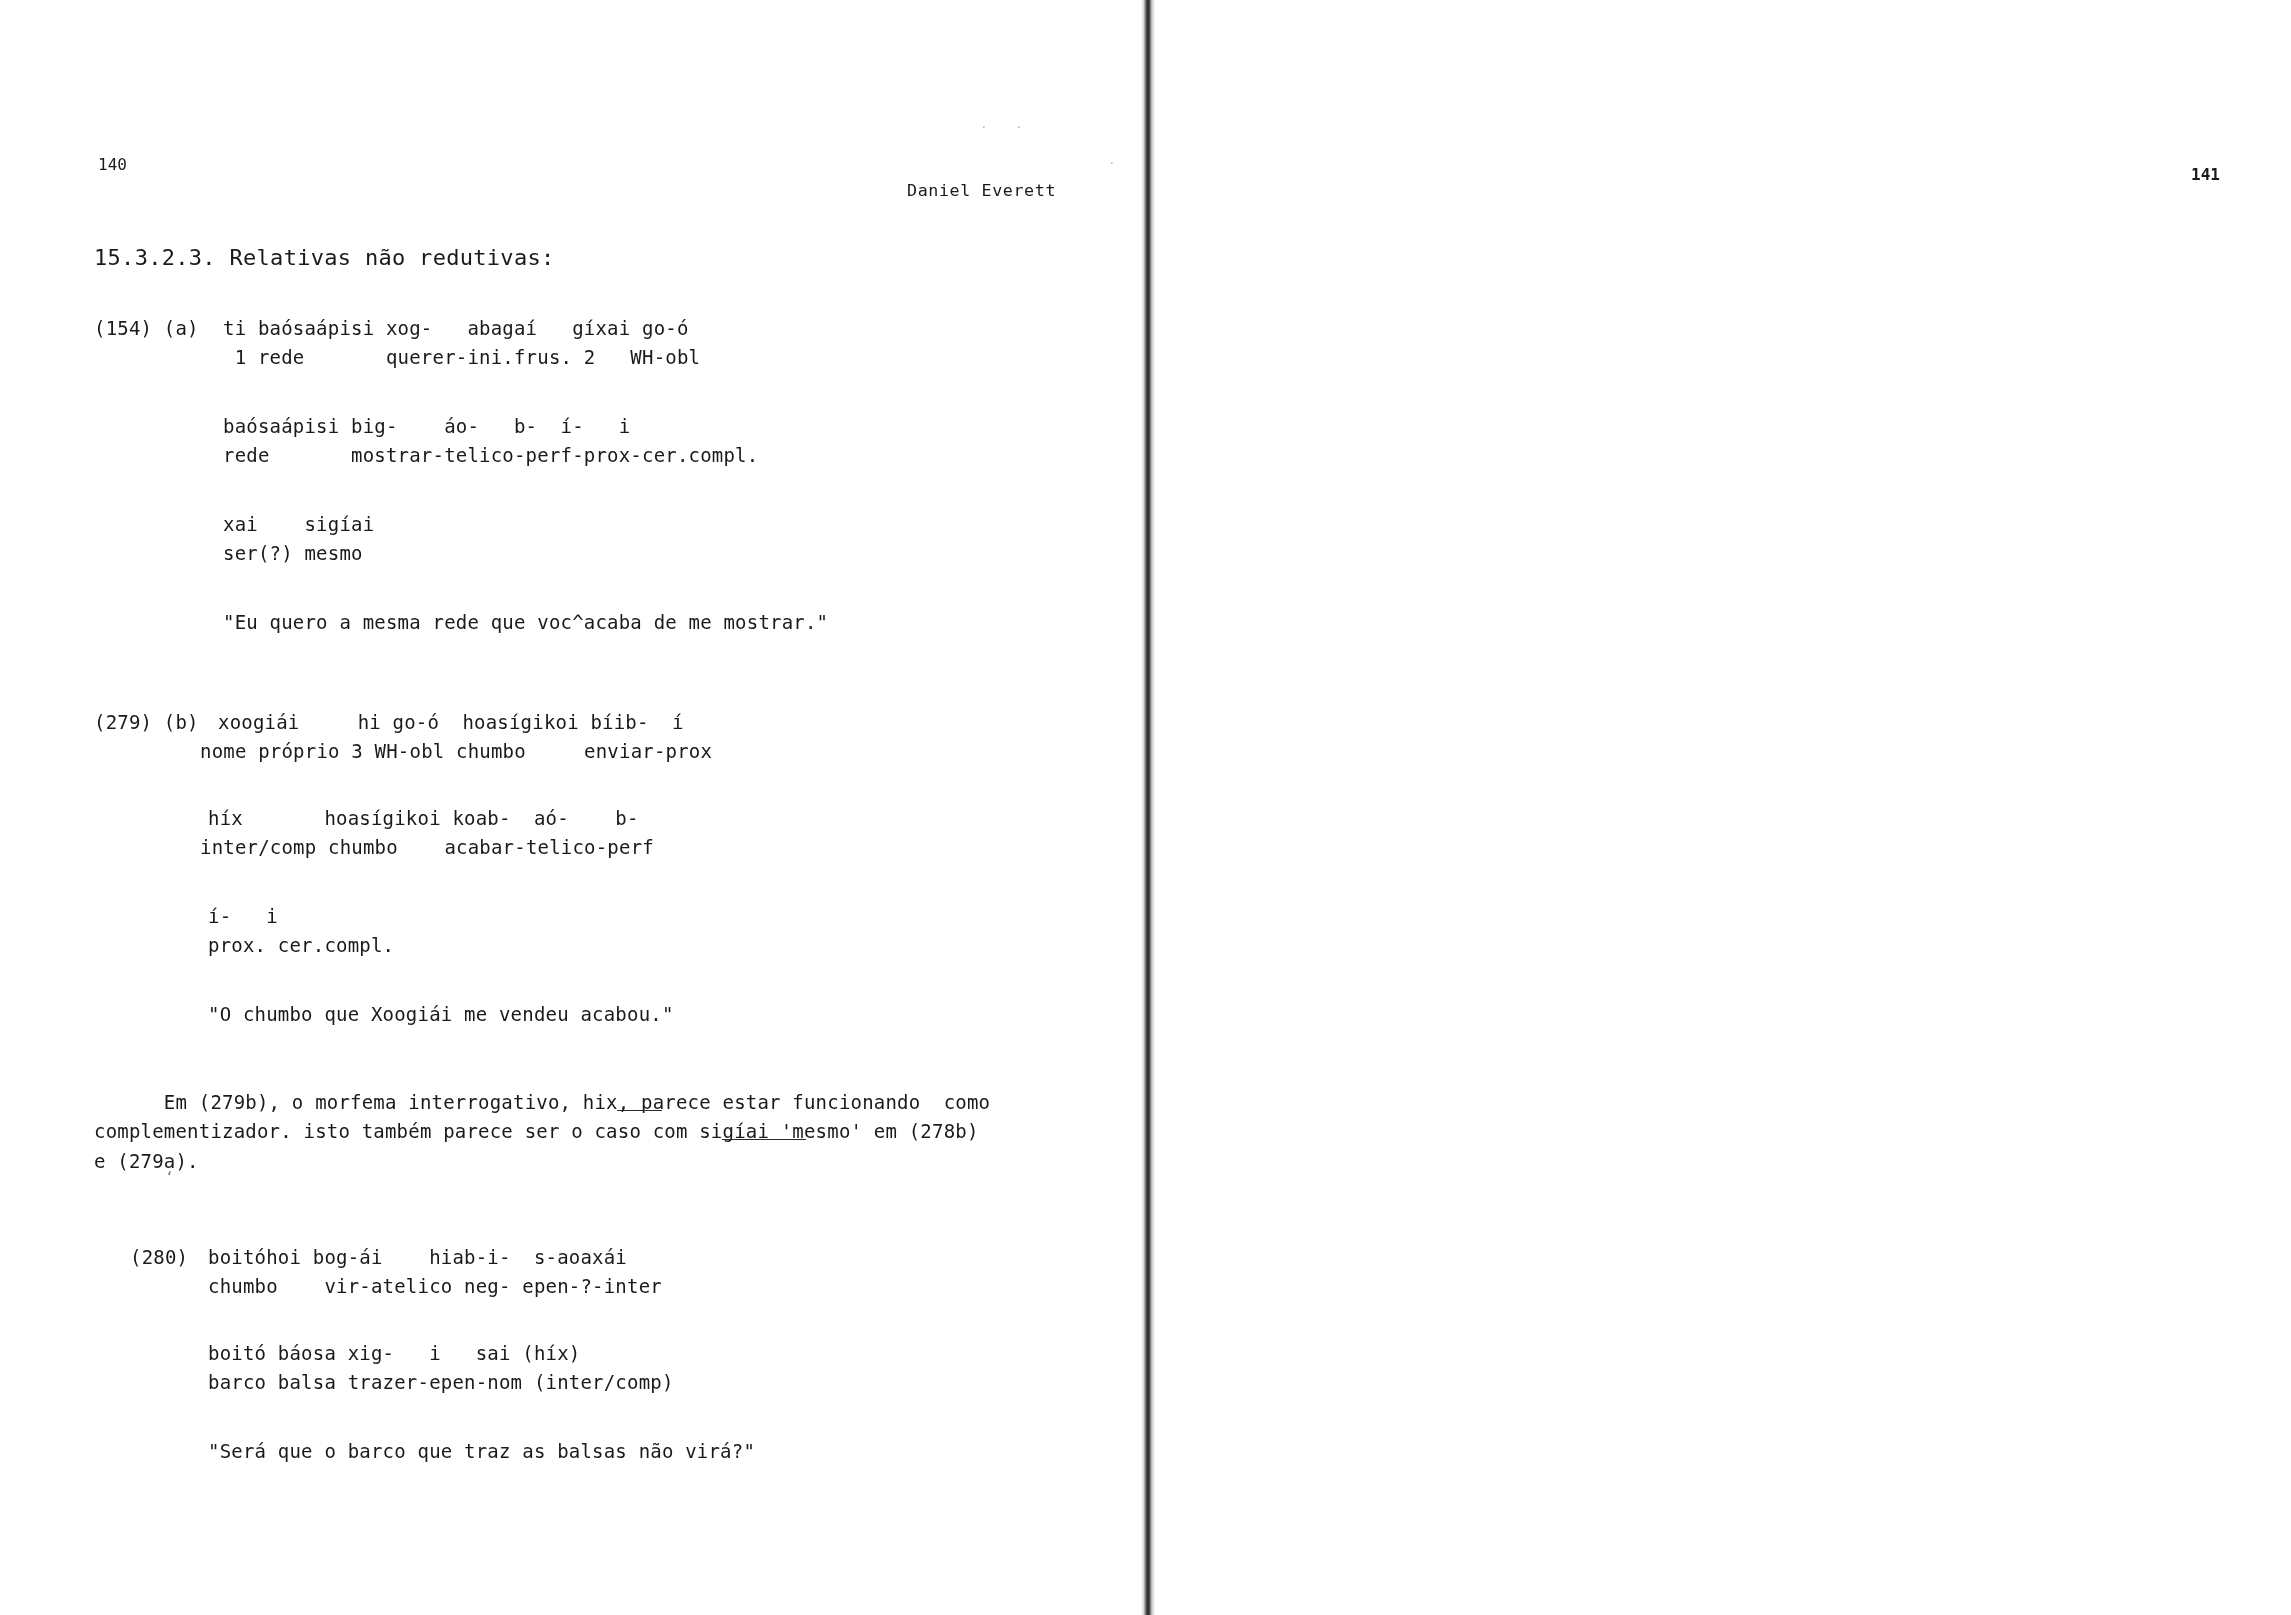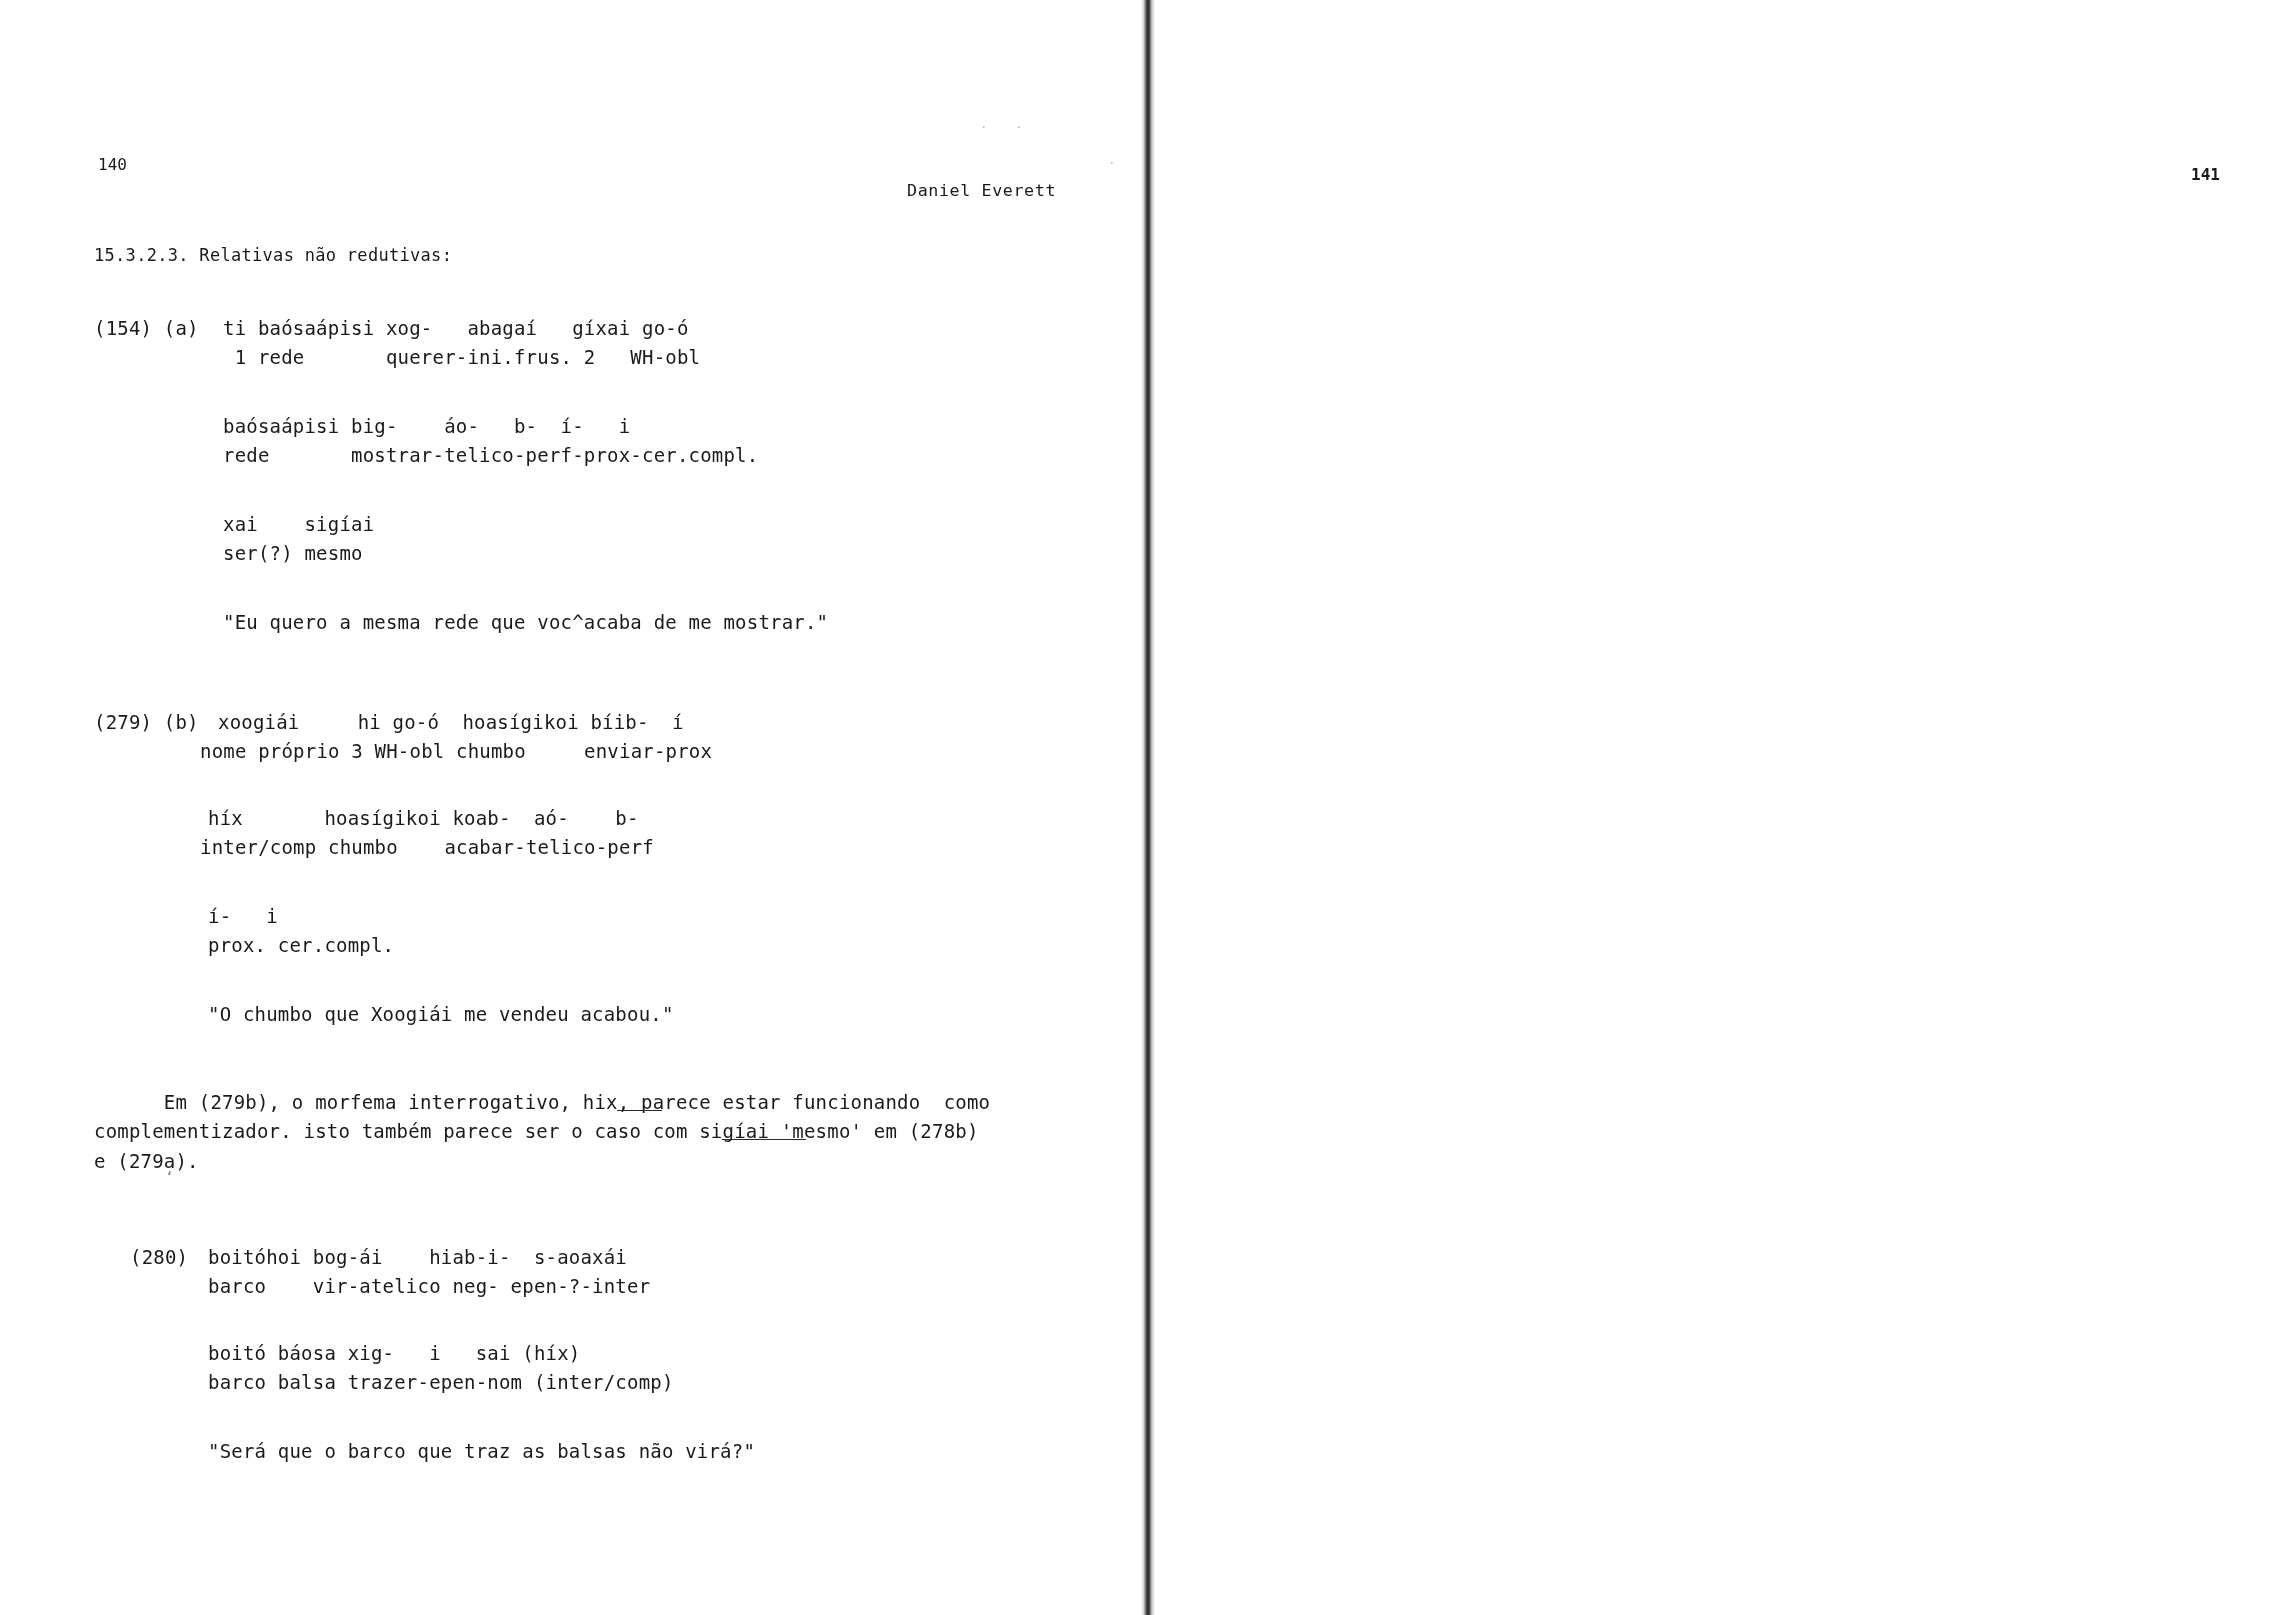"15.3.2.3. Relativas não redutivas:" .head { font-size: 17px -> 22px }
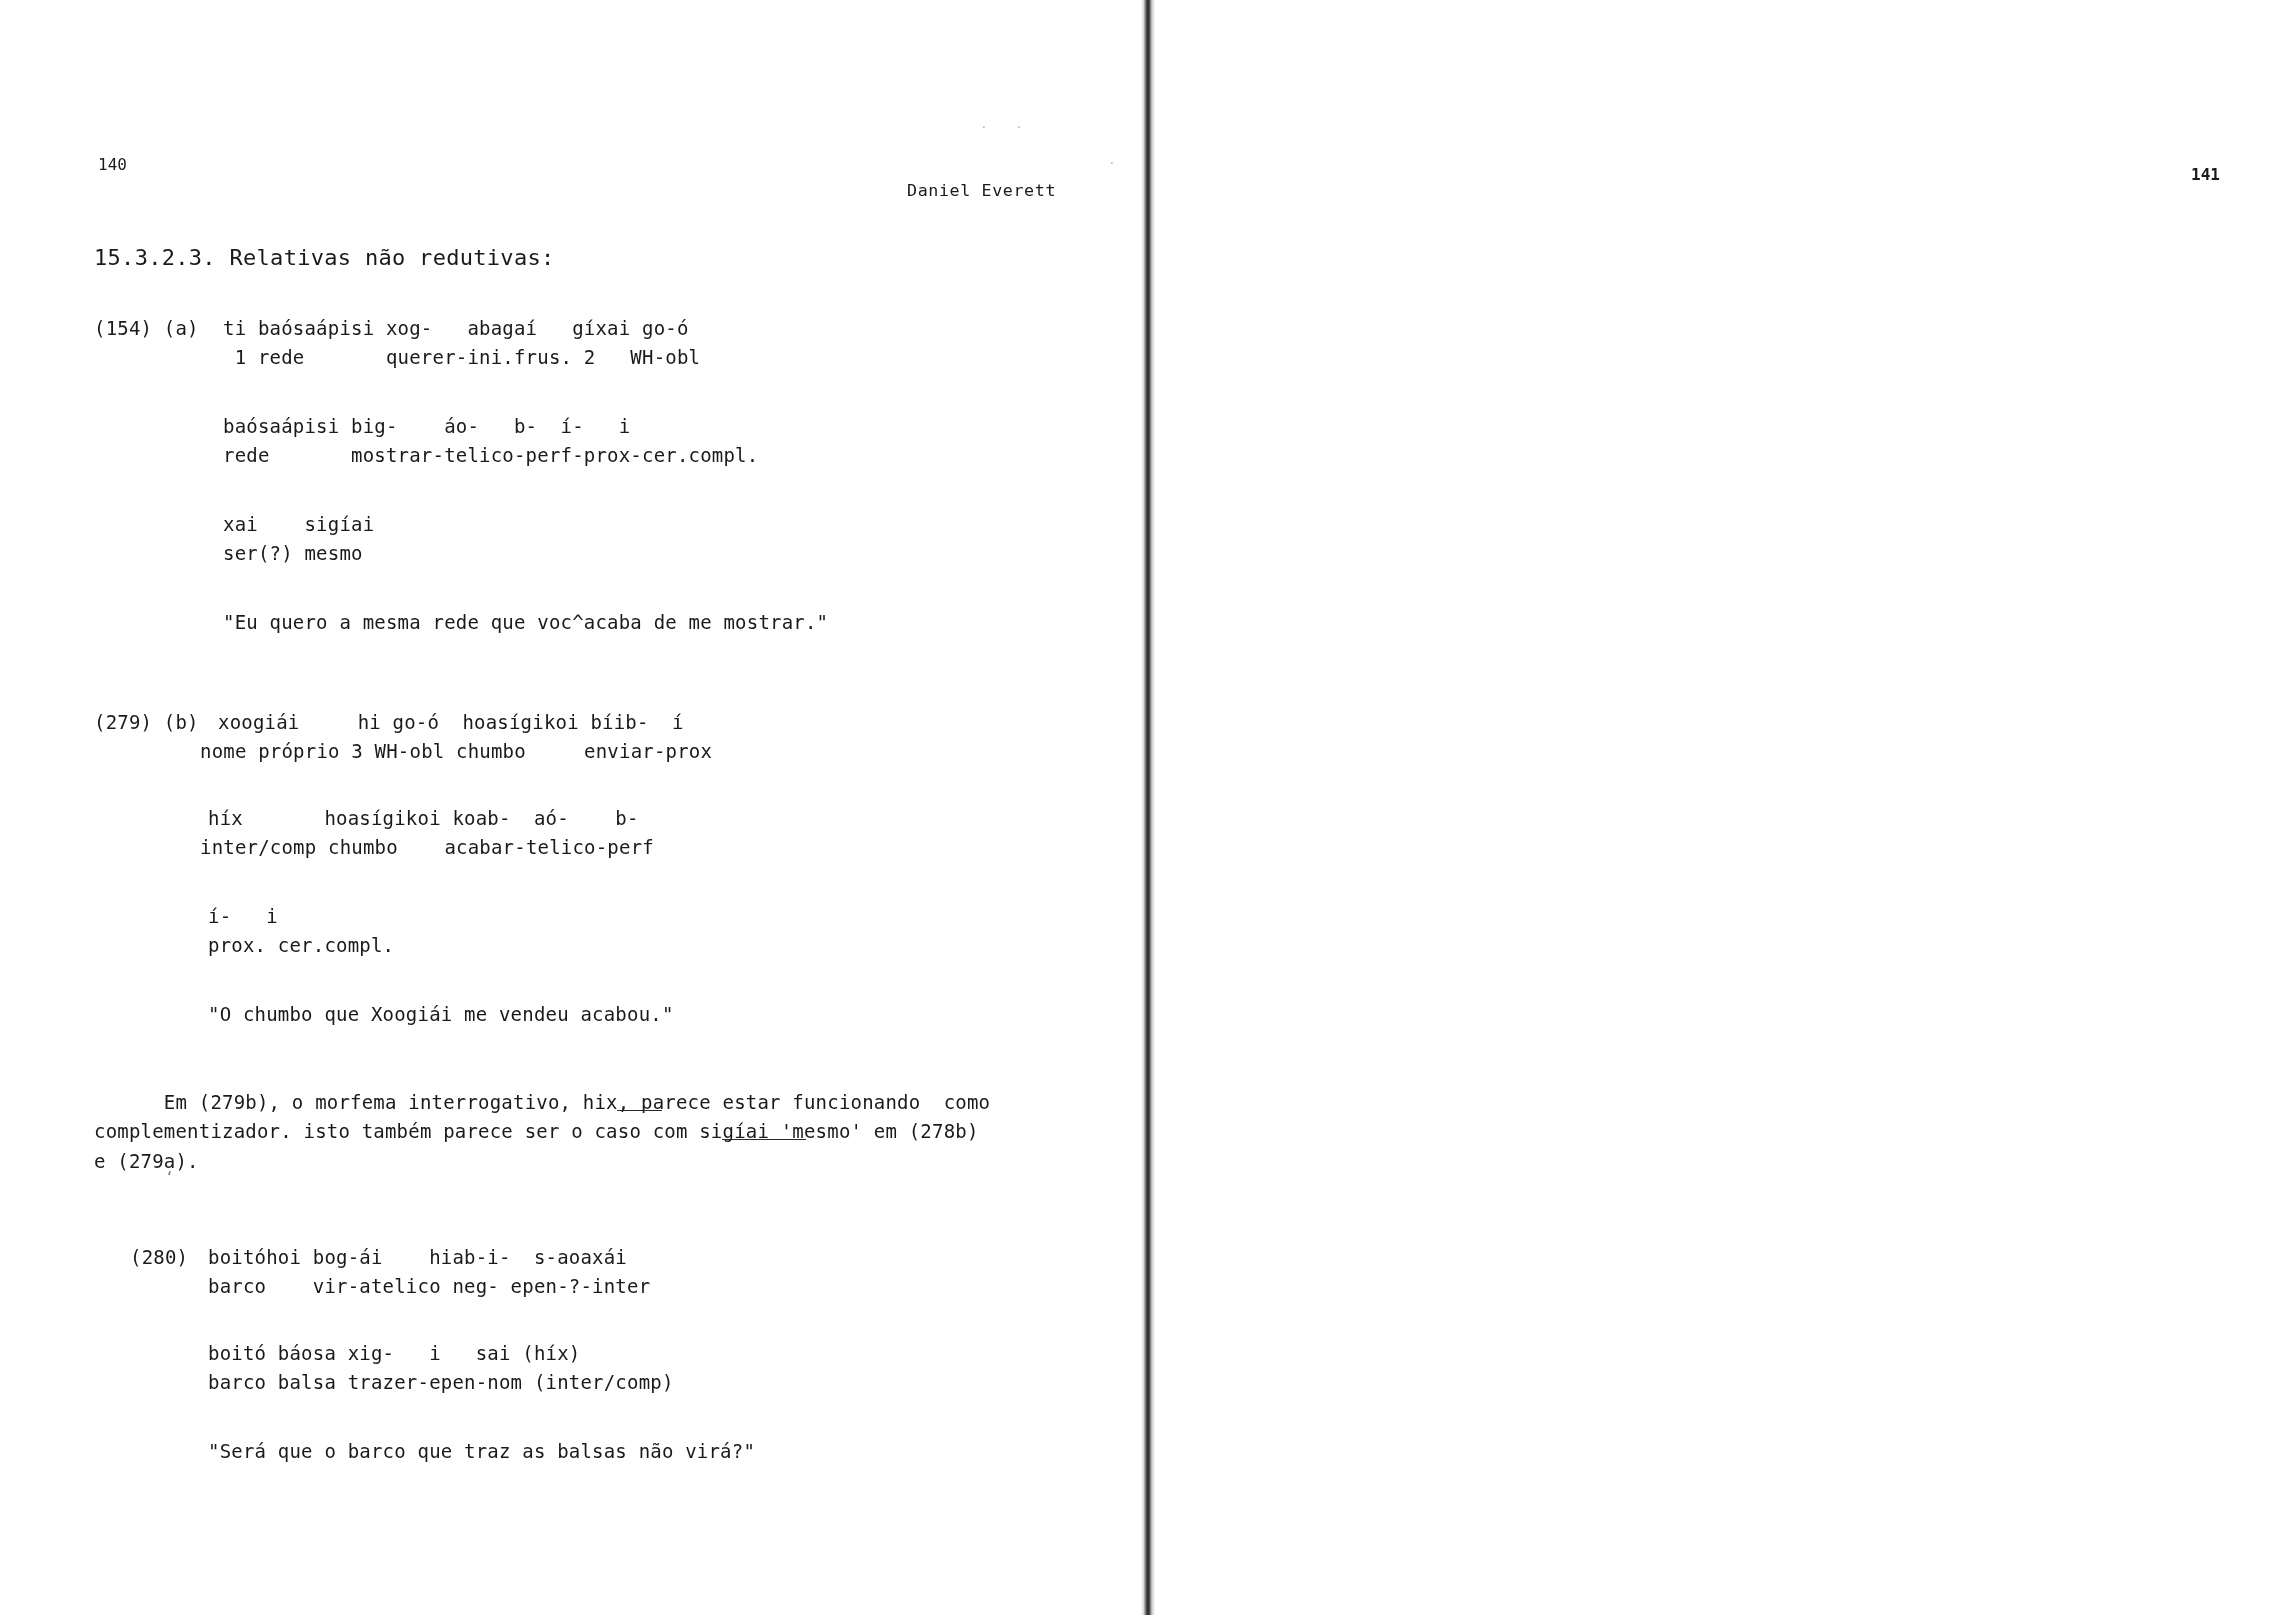"barco vir-atelico neg- epen-?-inter" span { text: barco -> chumbo }
